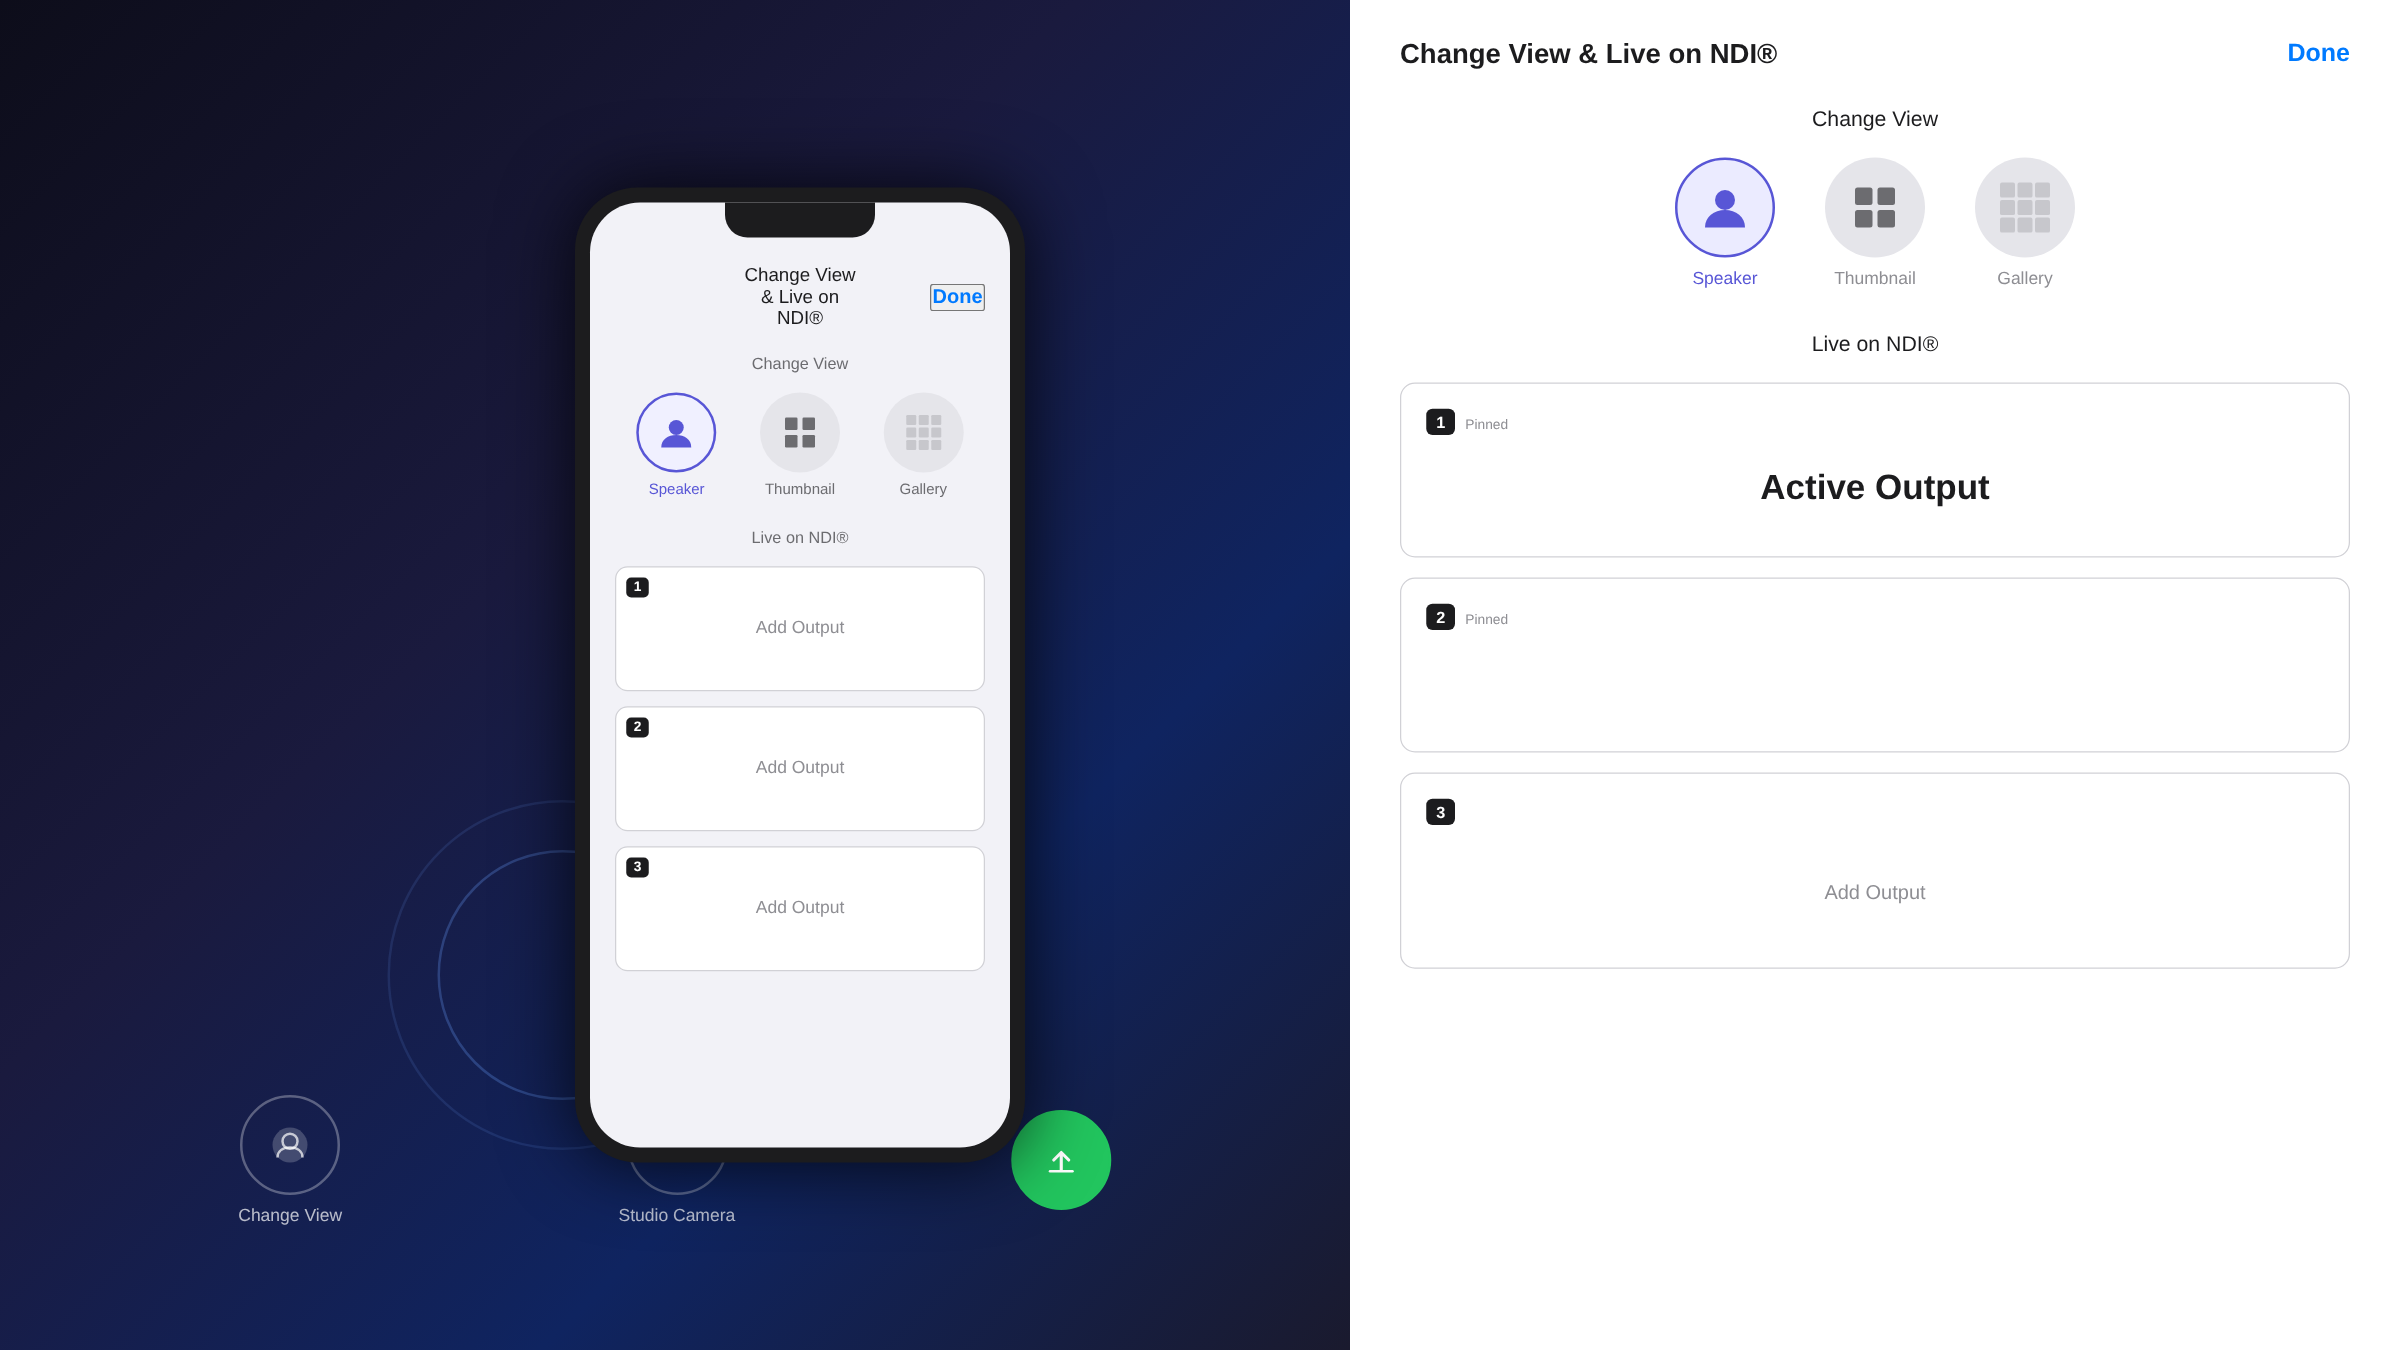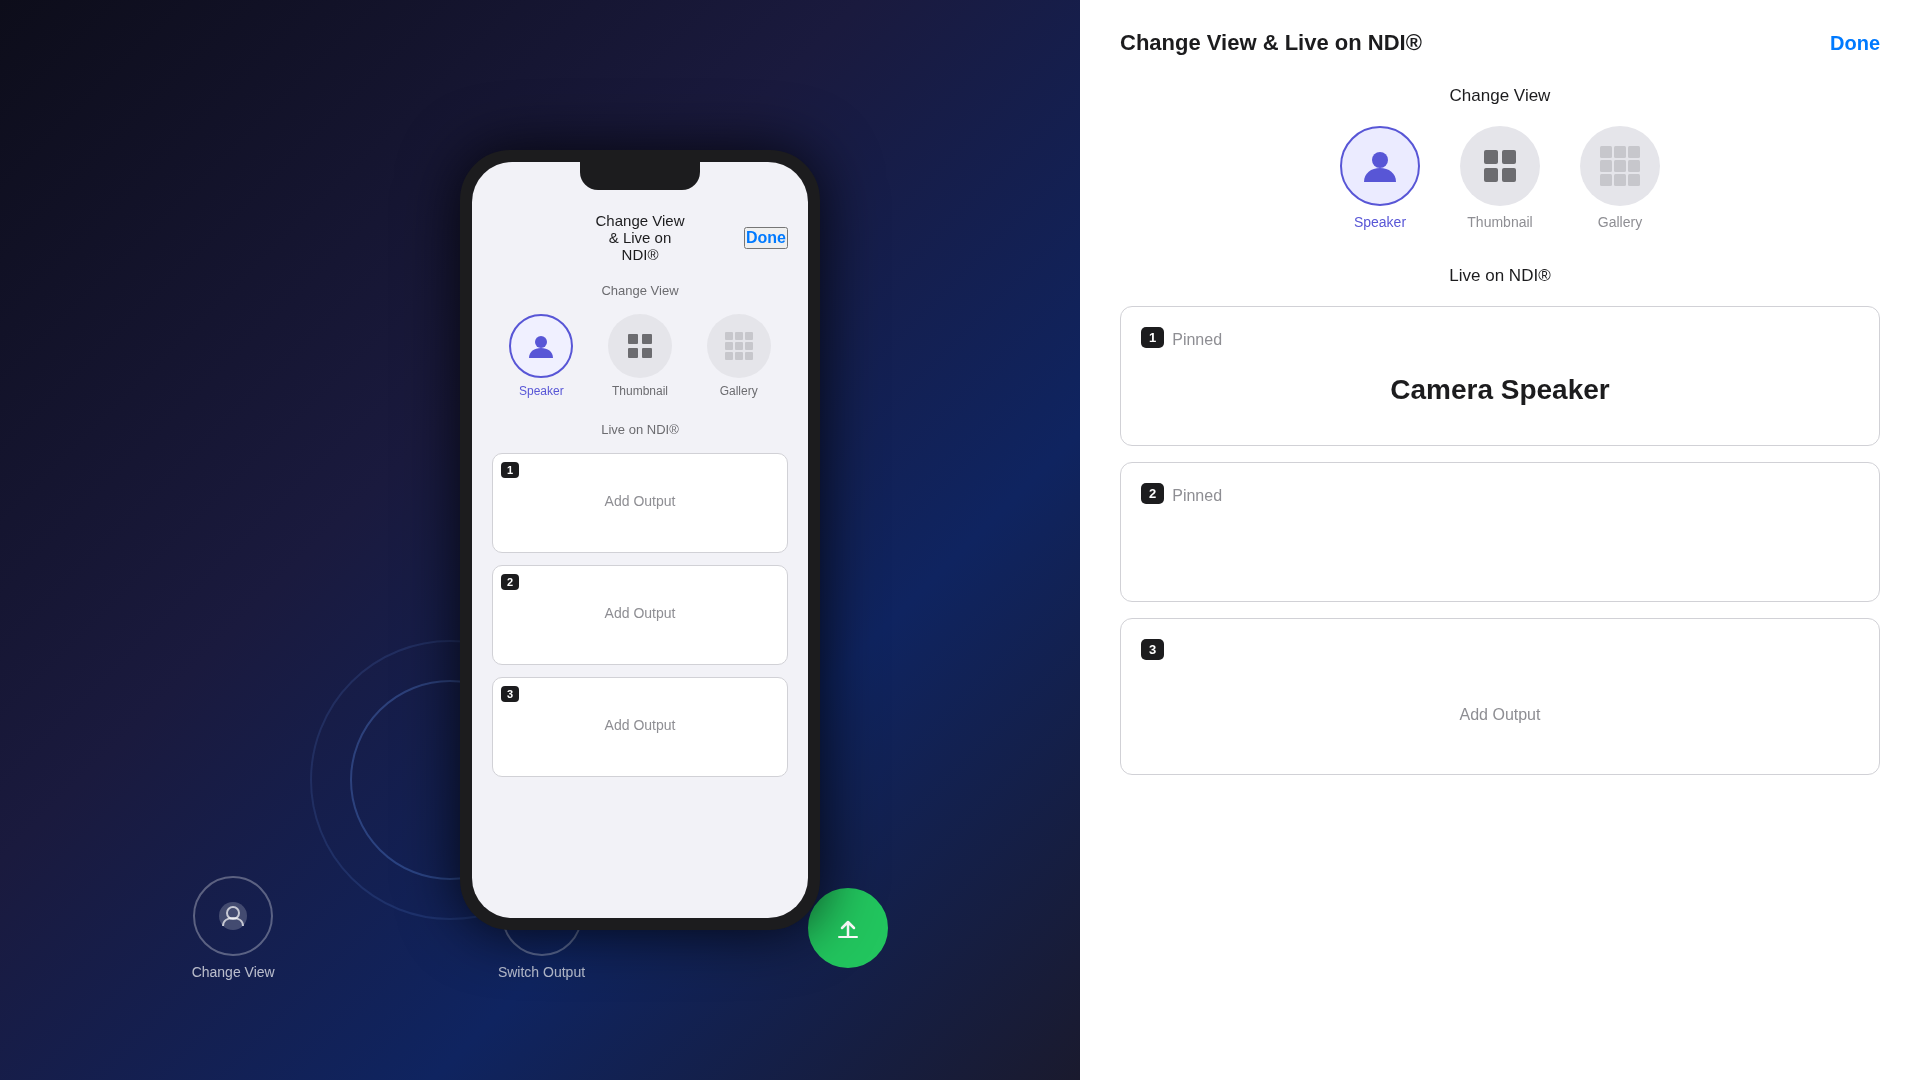"Pinned" .output-card-label { font-size: 16px -> 11px }
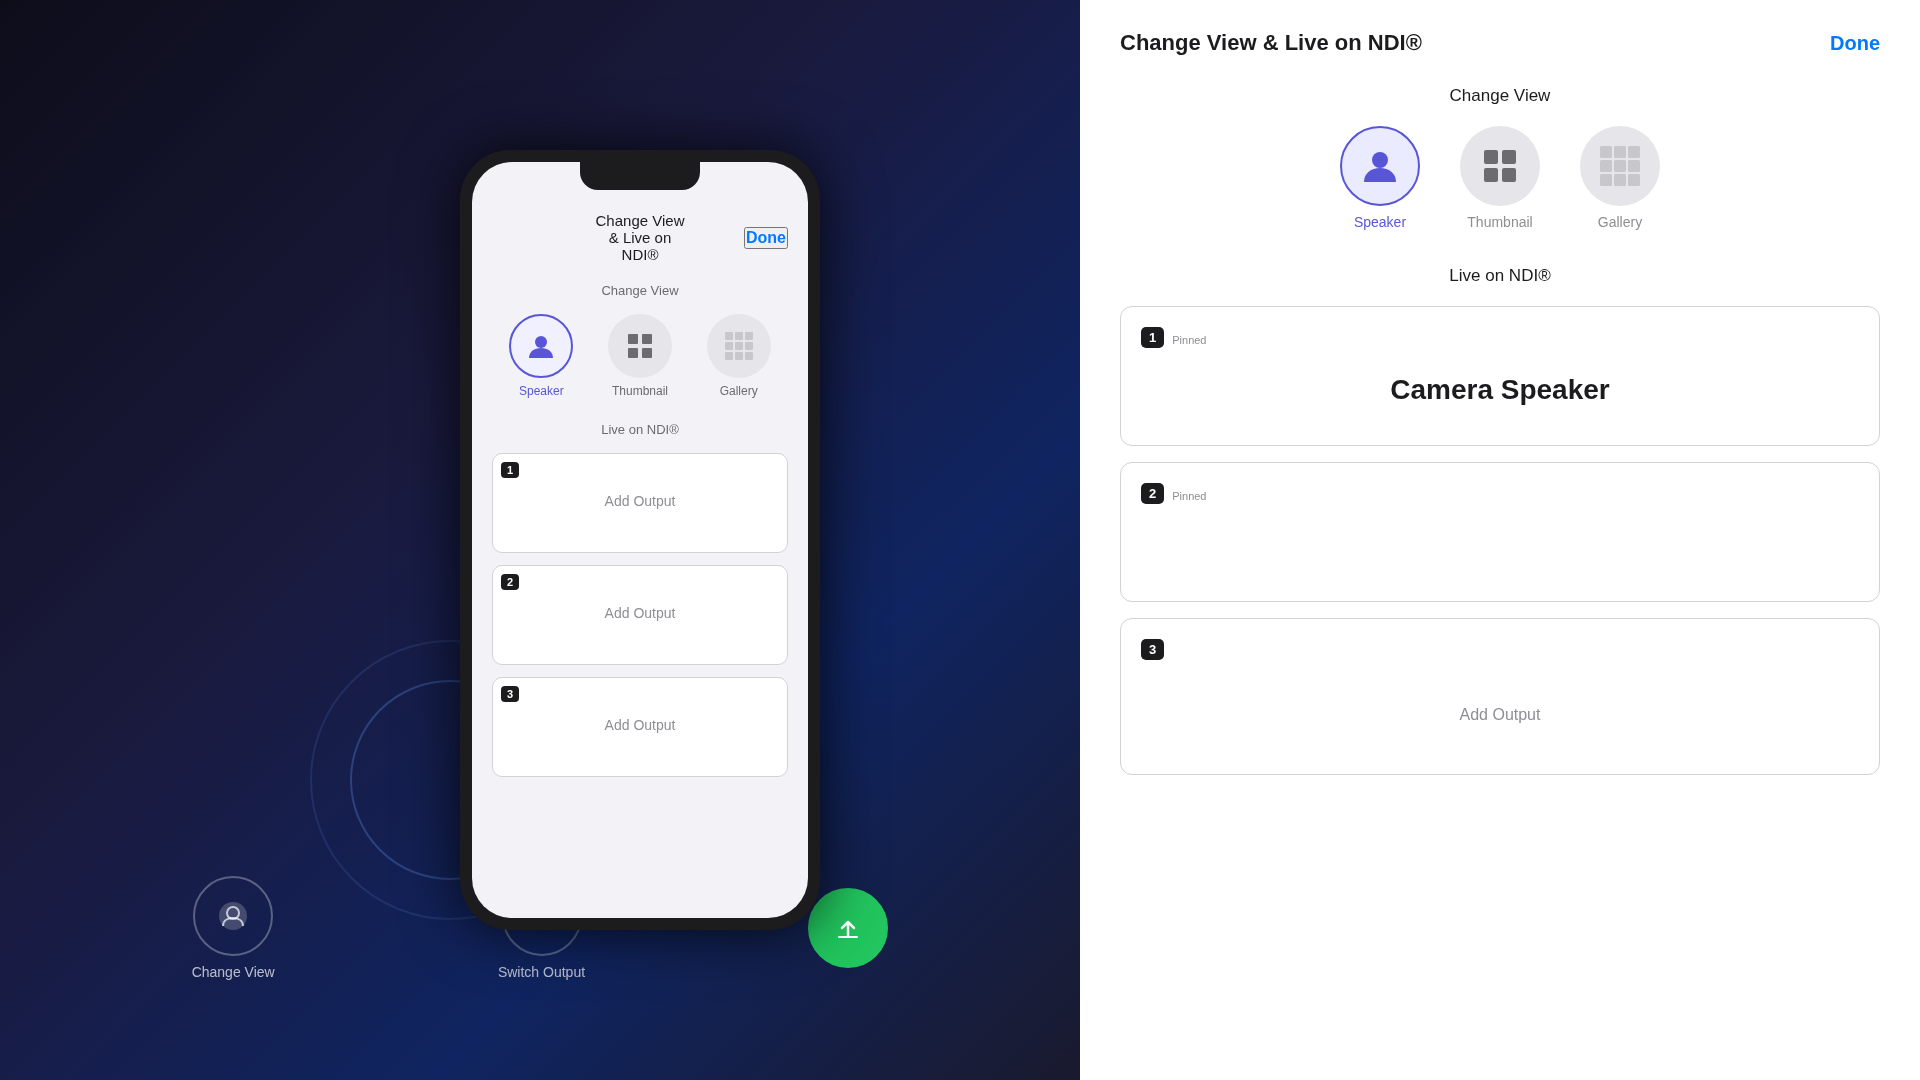"Camera Speaker" div.output-card-title { text: Camera Speaker -> Active Output }
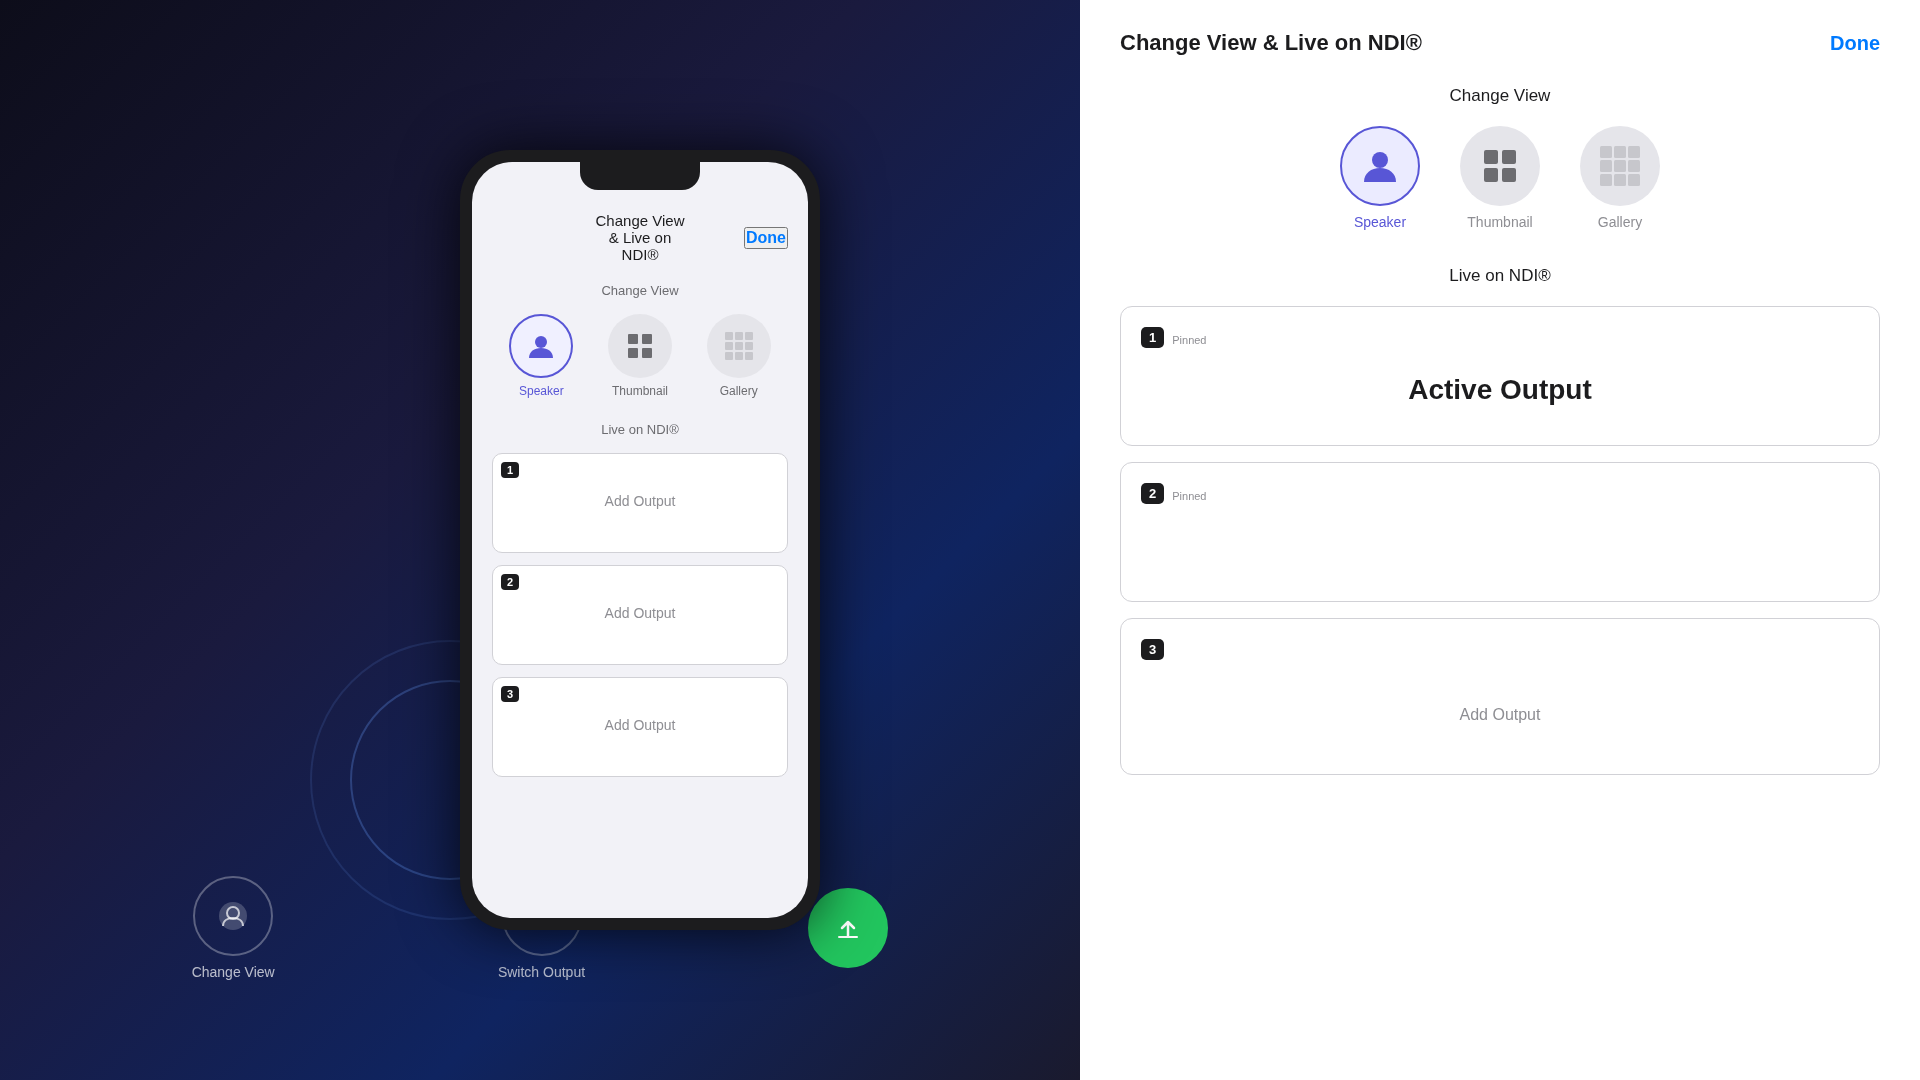"Switch Output" span { text: Switch Output -> Studio Camera }
